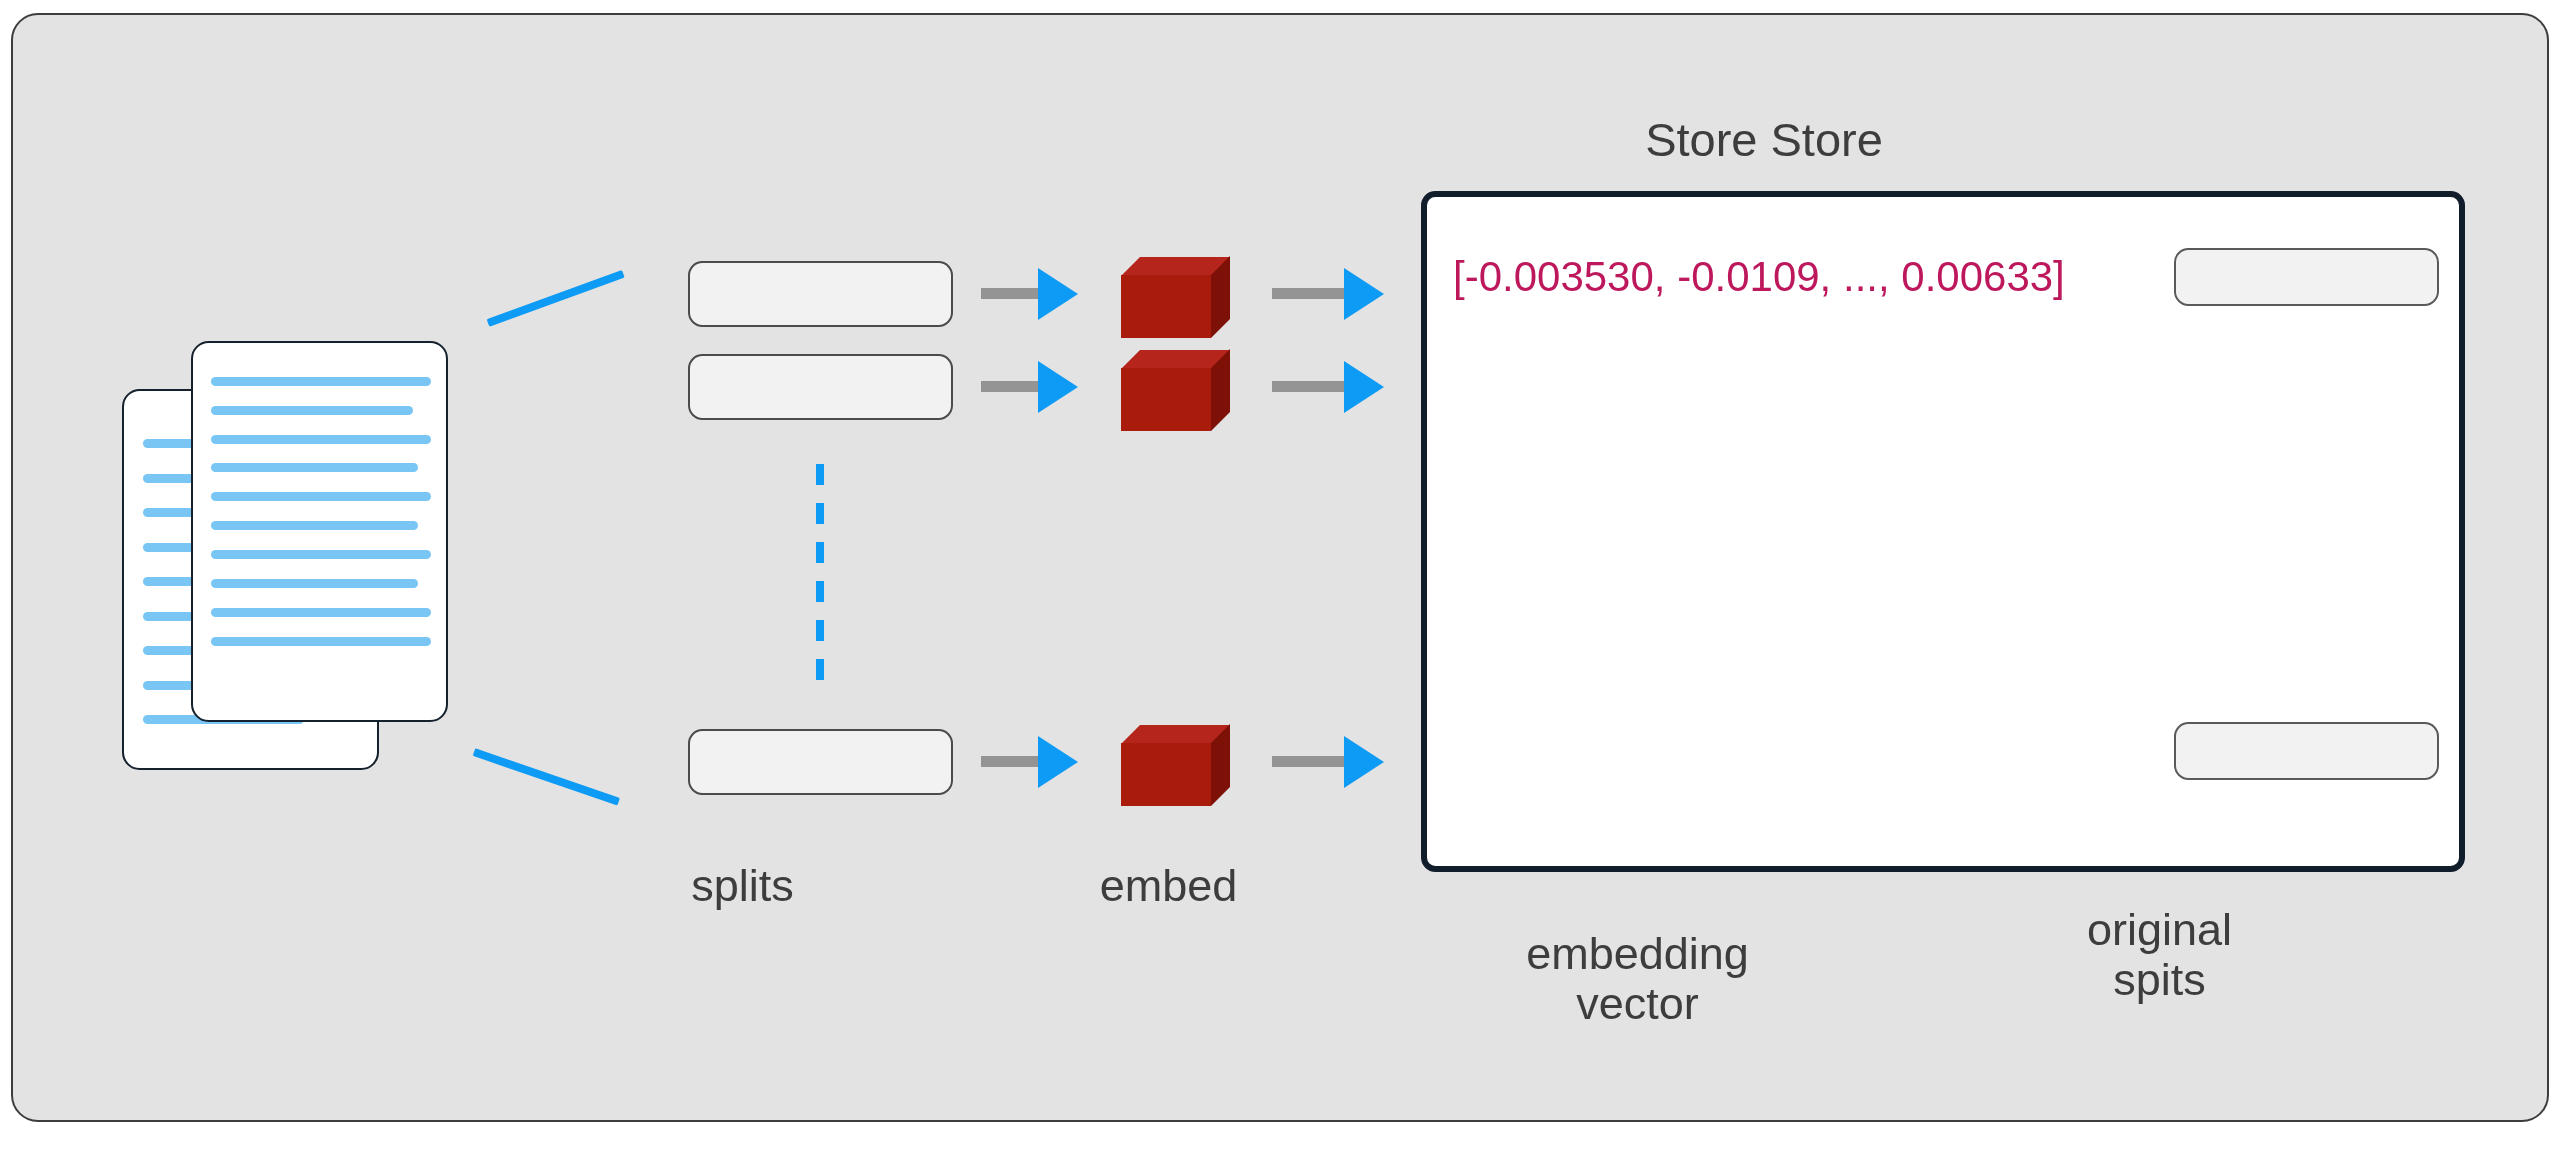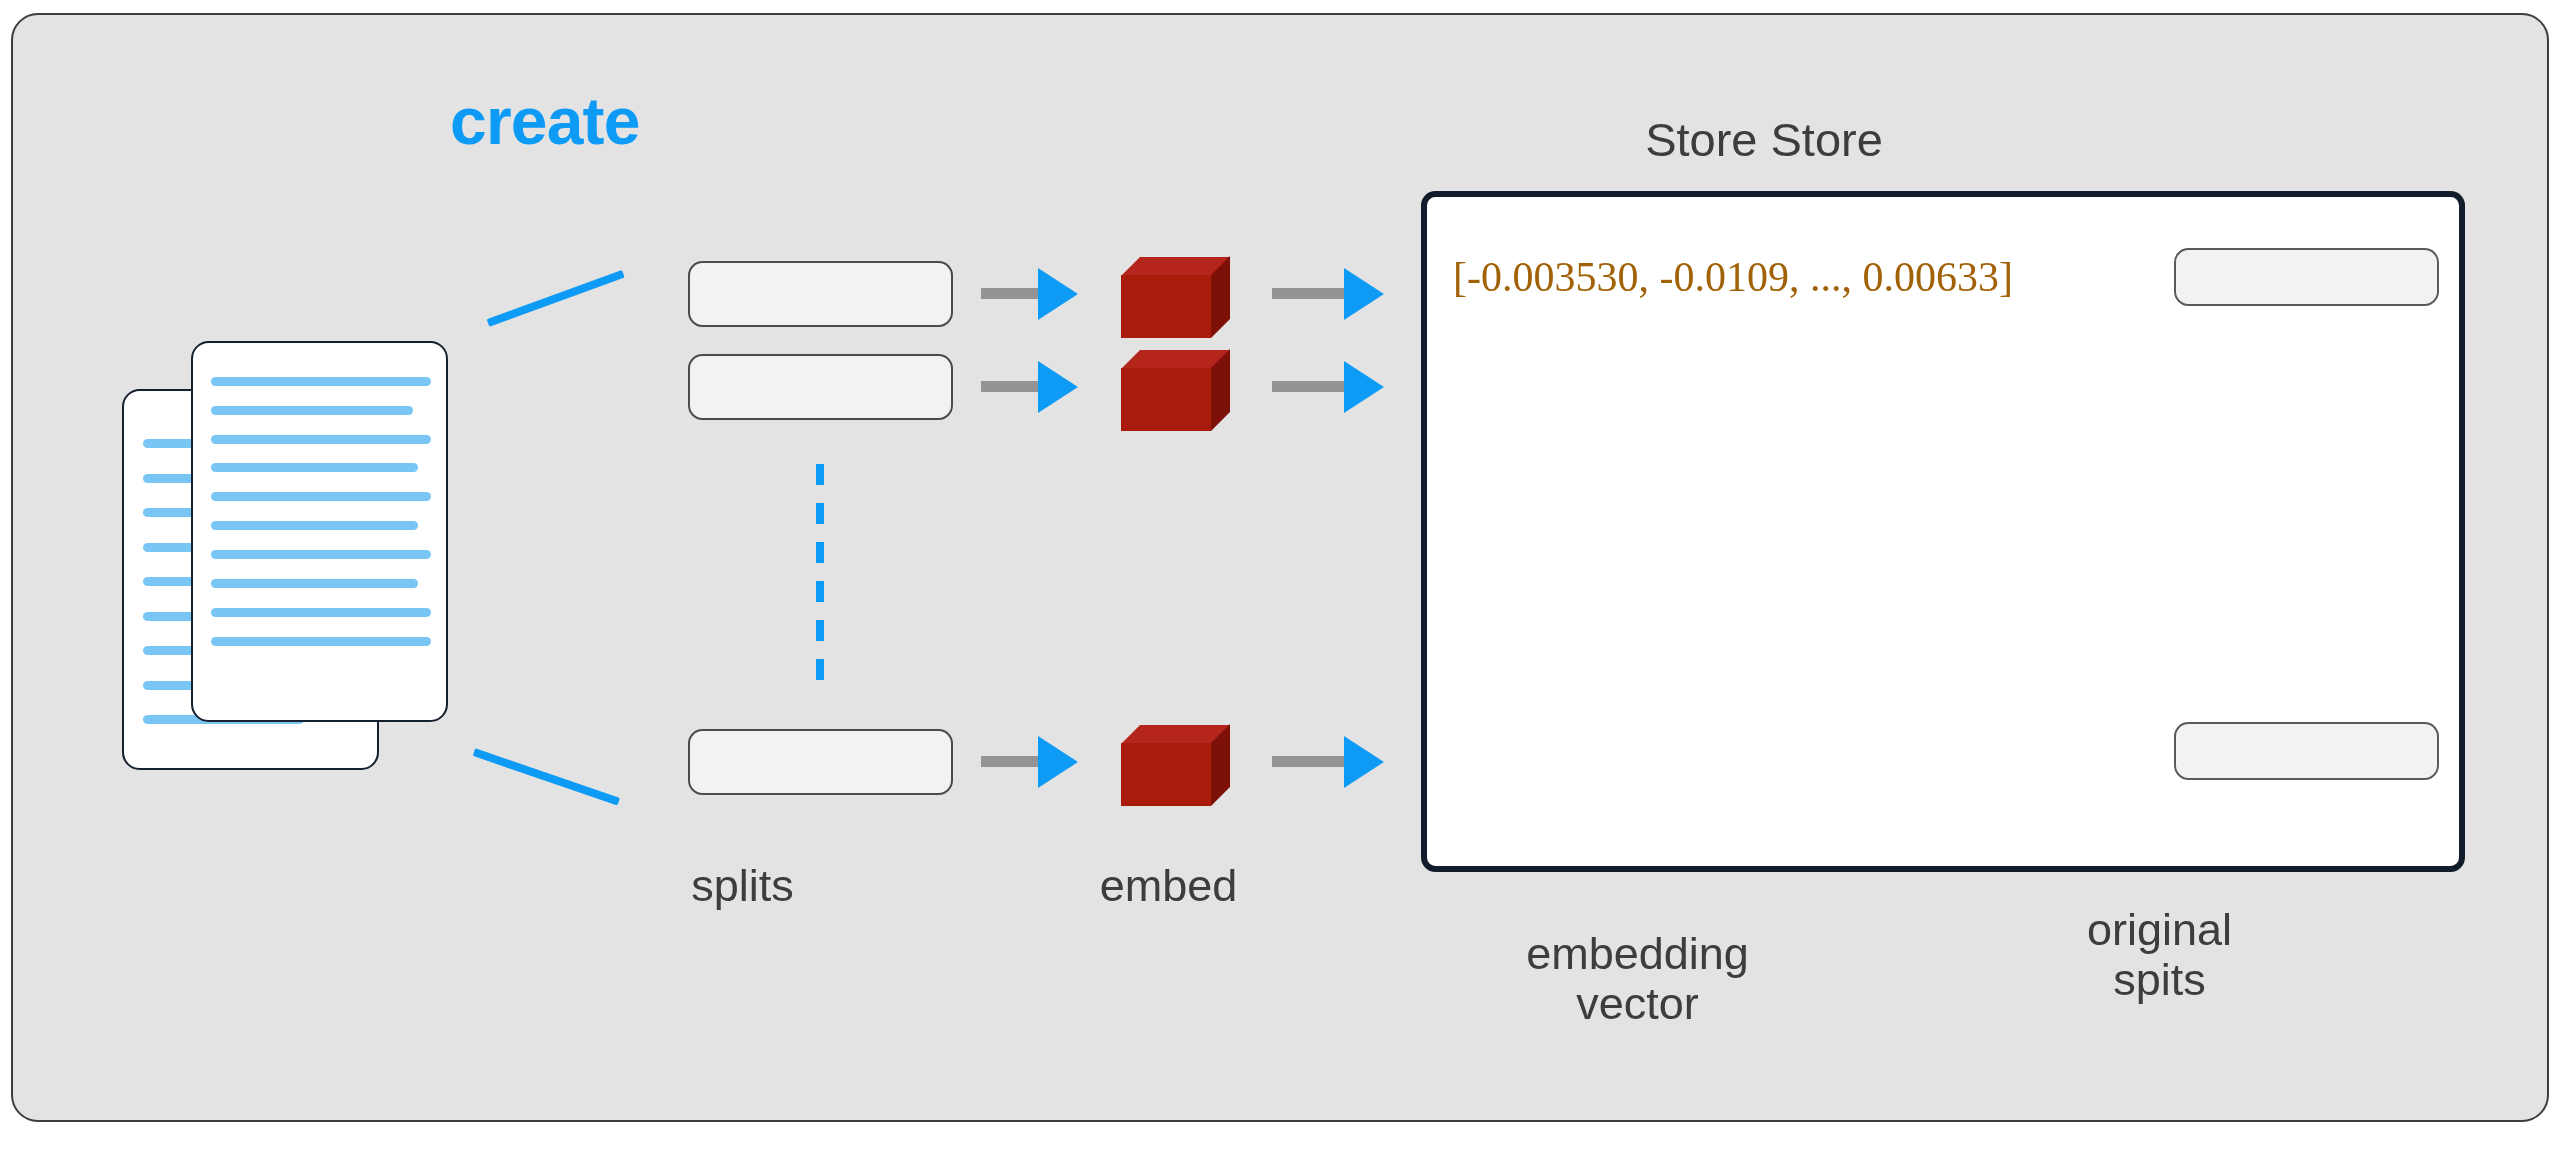"create" div.create-title { html: <div>create</div> -> none }
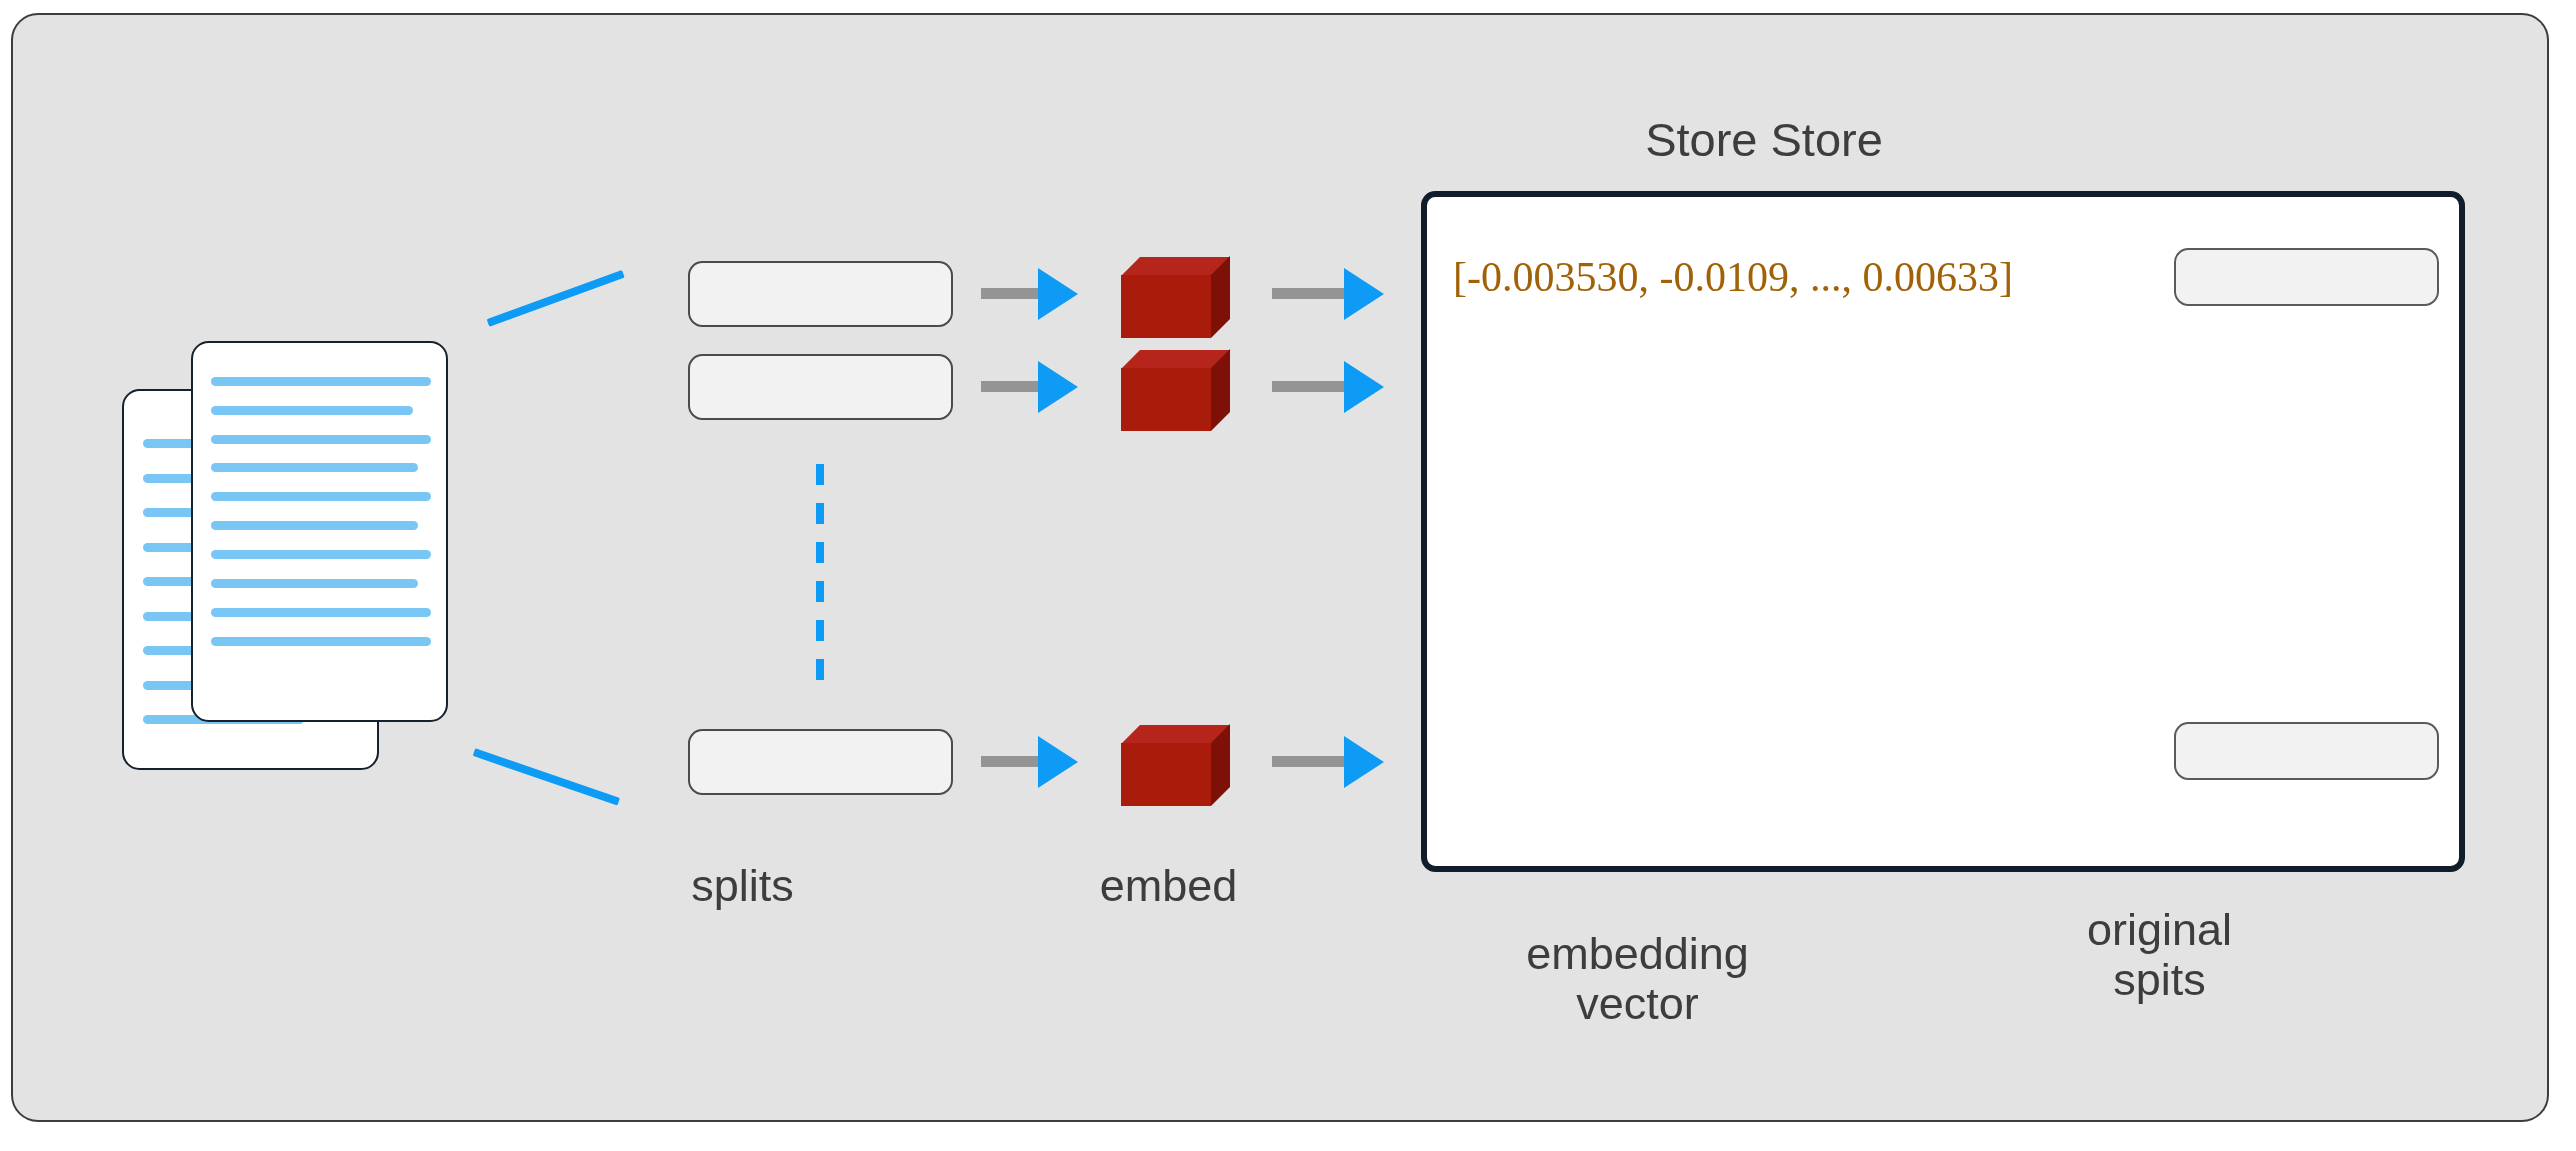"[-0.003530, -0.0109, ..., 0.00633]" .vs-vector { color: #a16207 -> #be185d; font-family: Liberation Serif, serif -> Liberation Sans, sans-serif }
